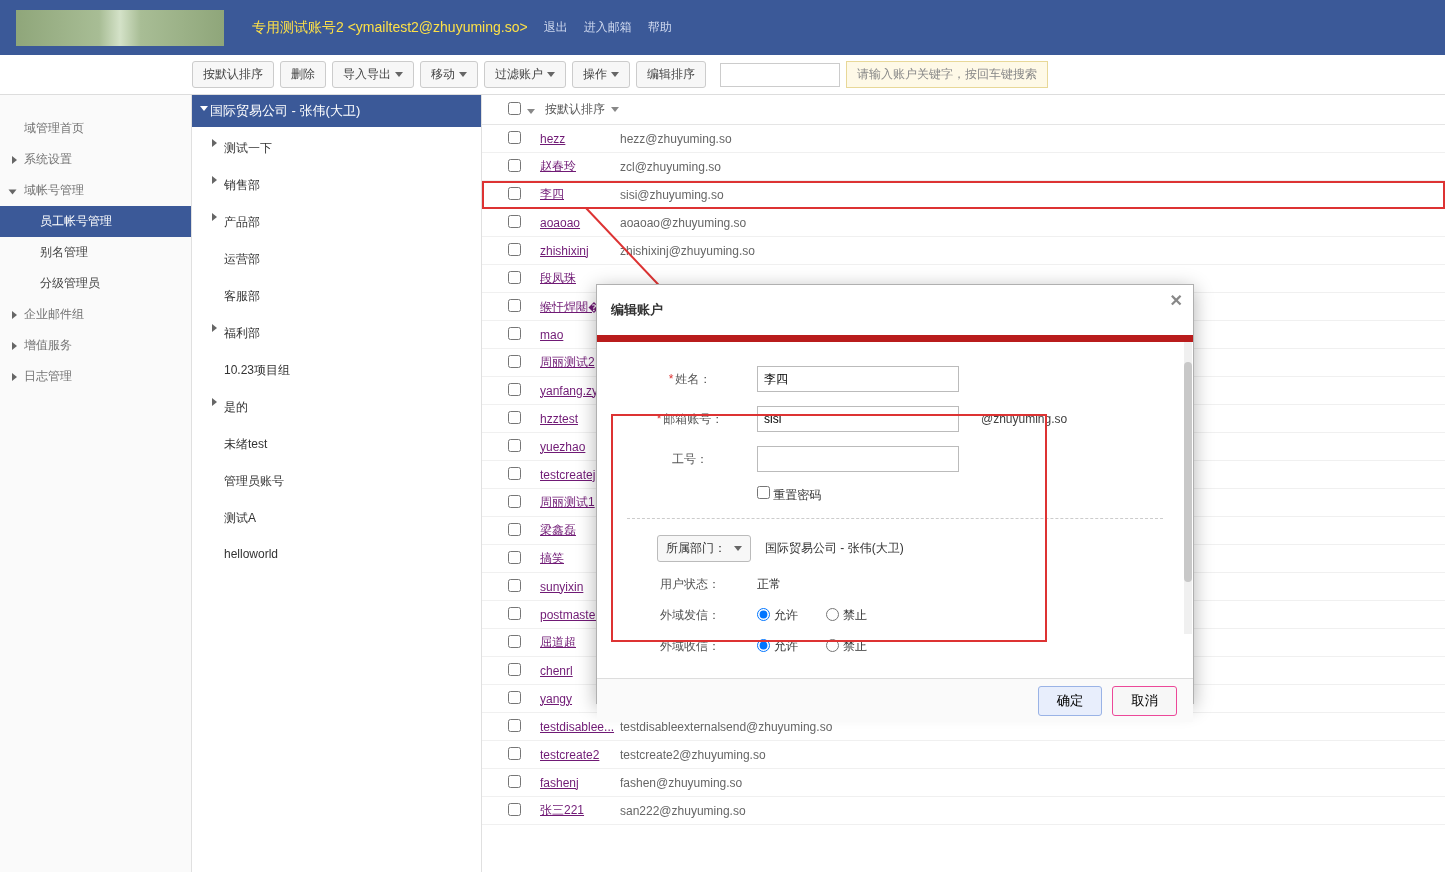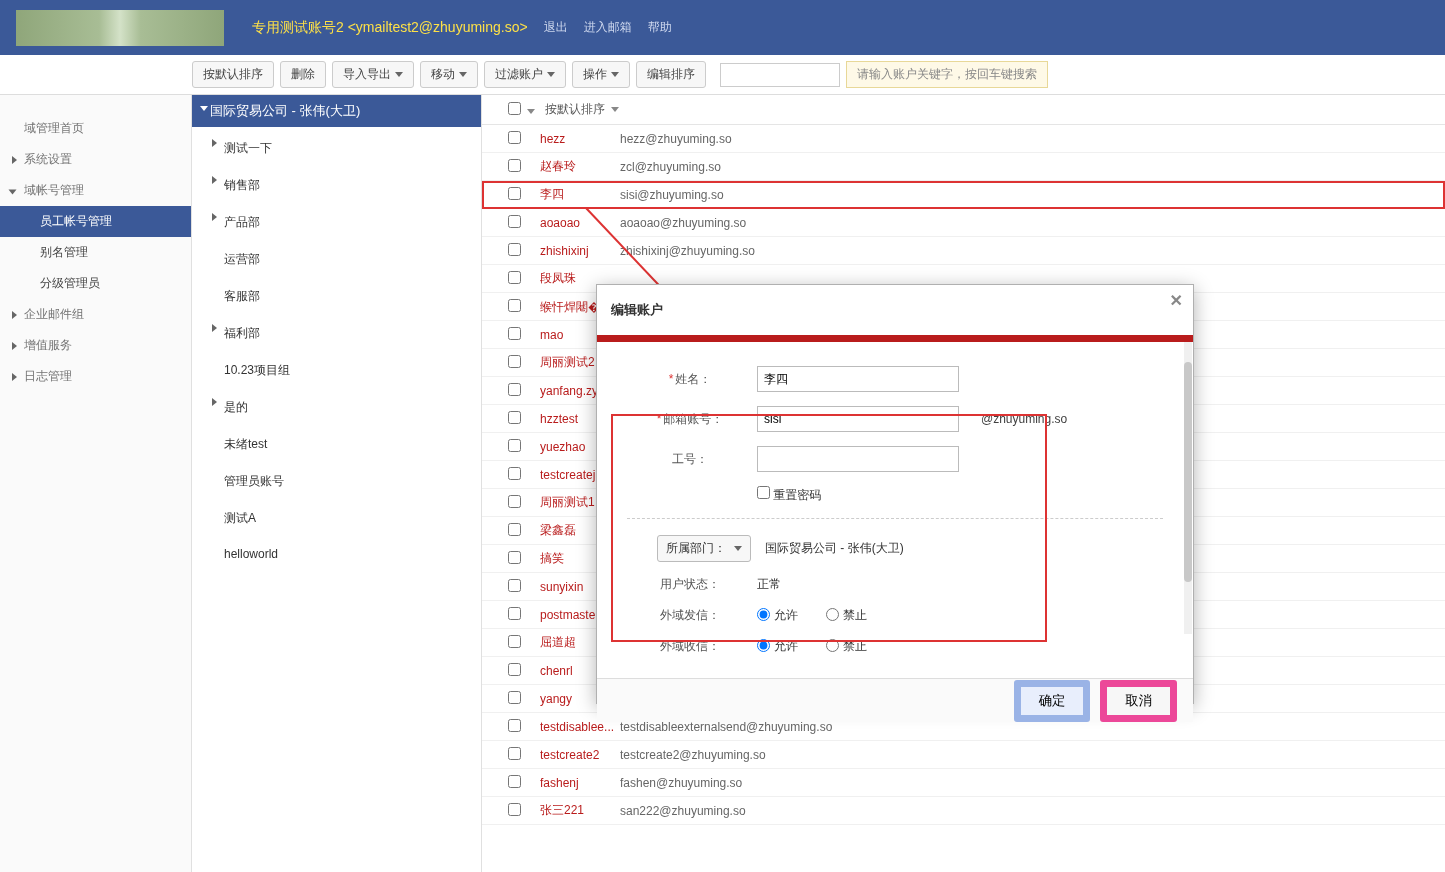"hezz" .row .uname { color: #b91c1c -> #701a75; text-decoration: none -> underline }
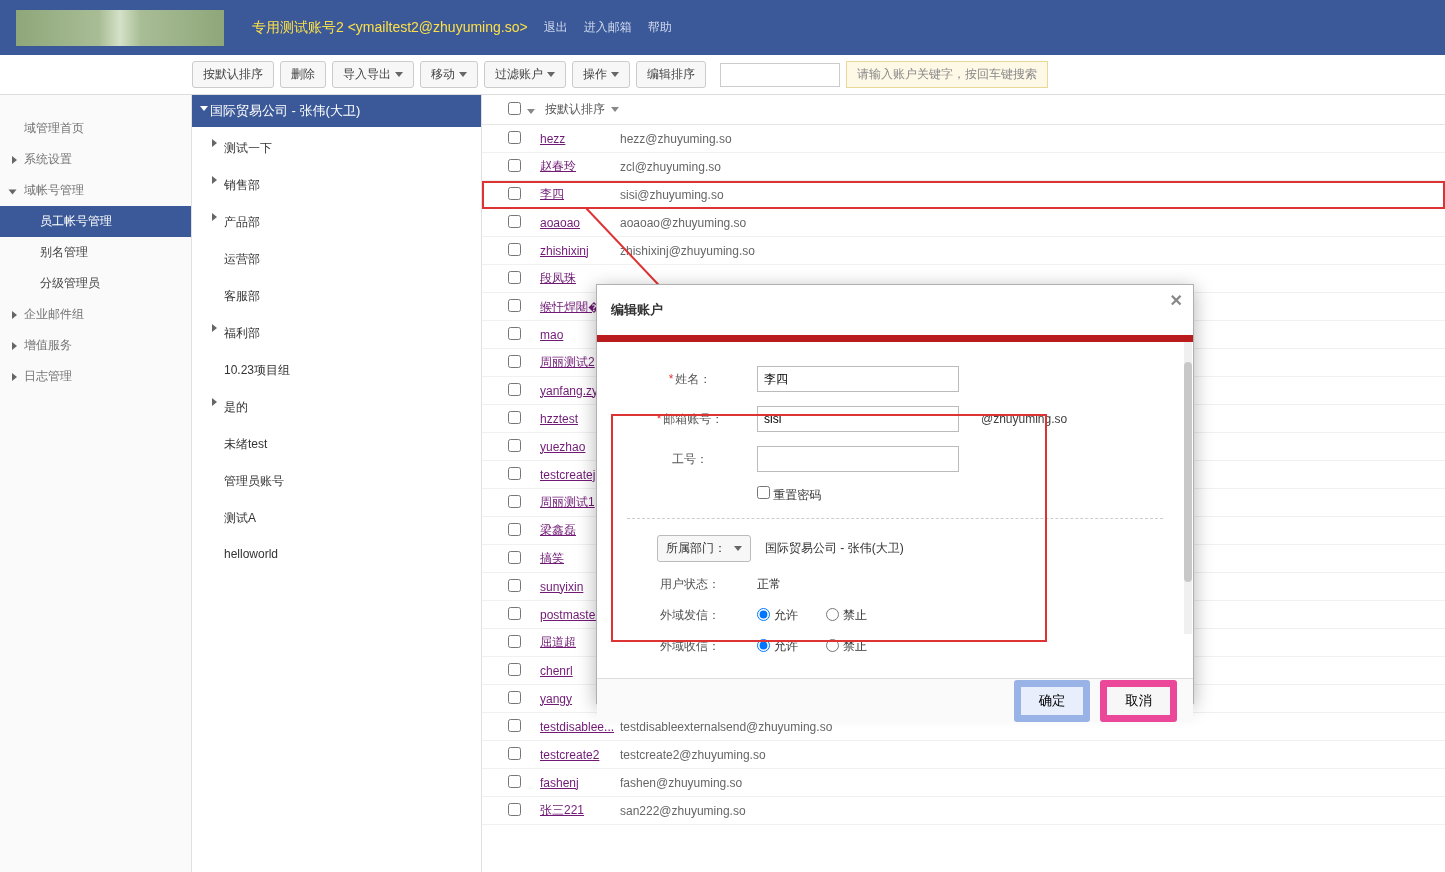"确定" .dlg-btn { border: 7px solid #ec4899 -> 1px solid #ec4899 }
